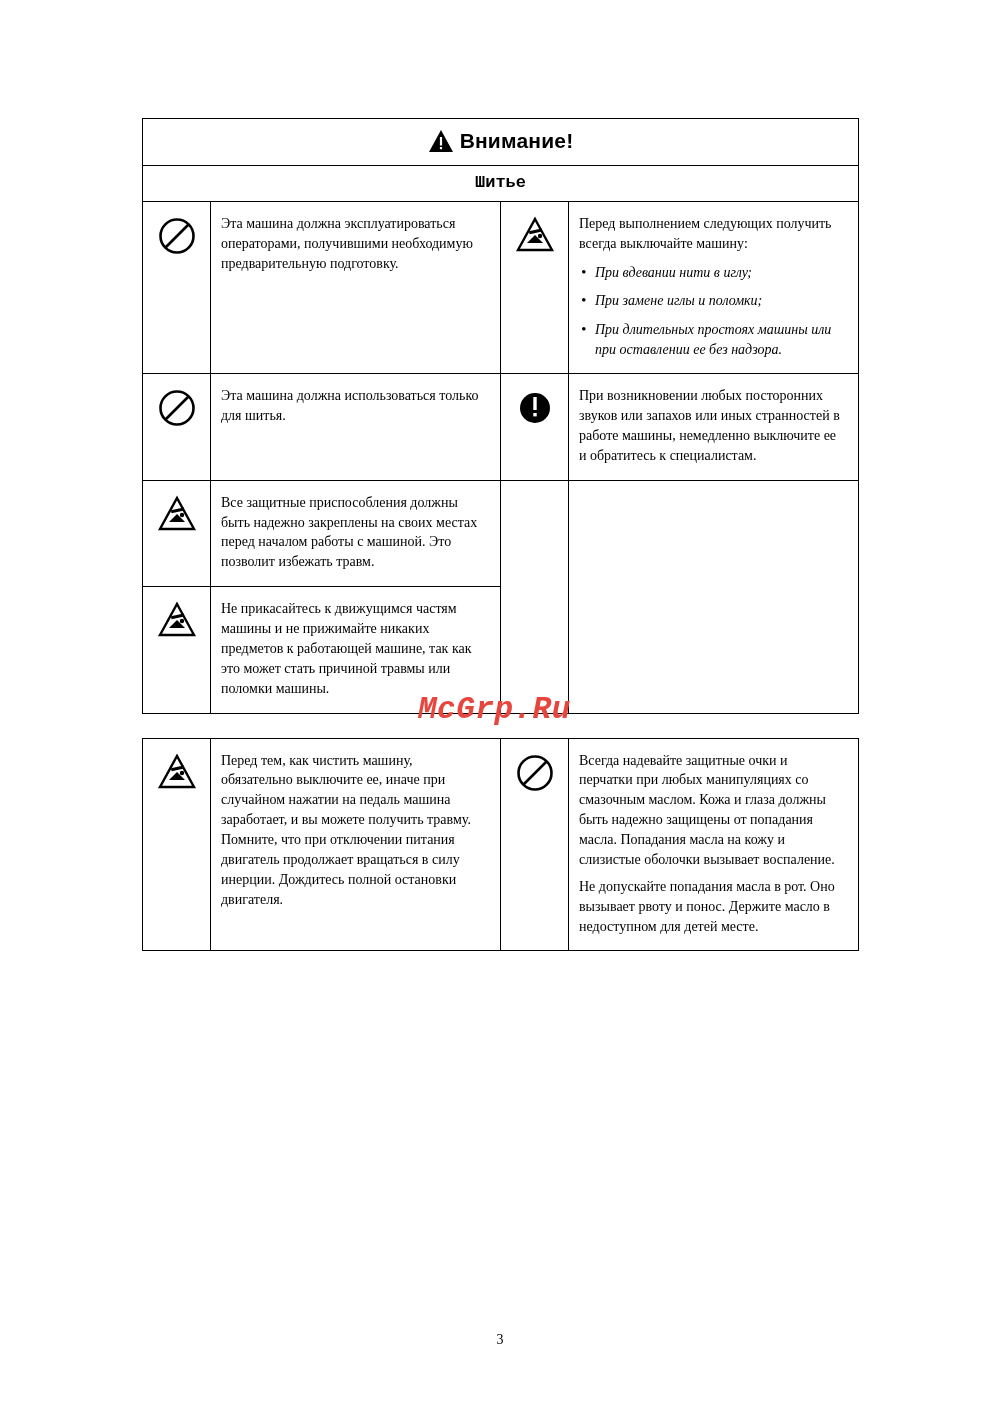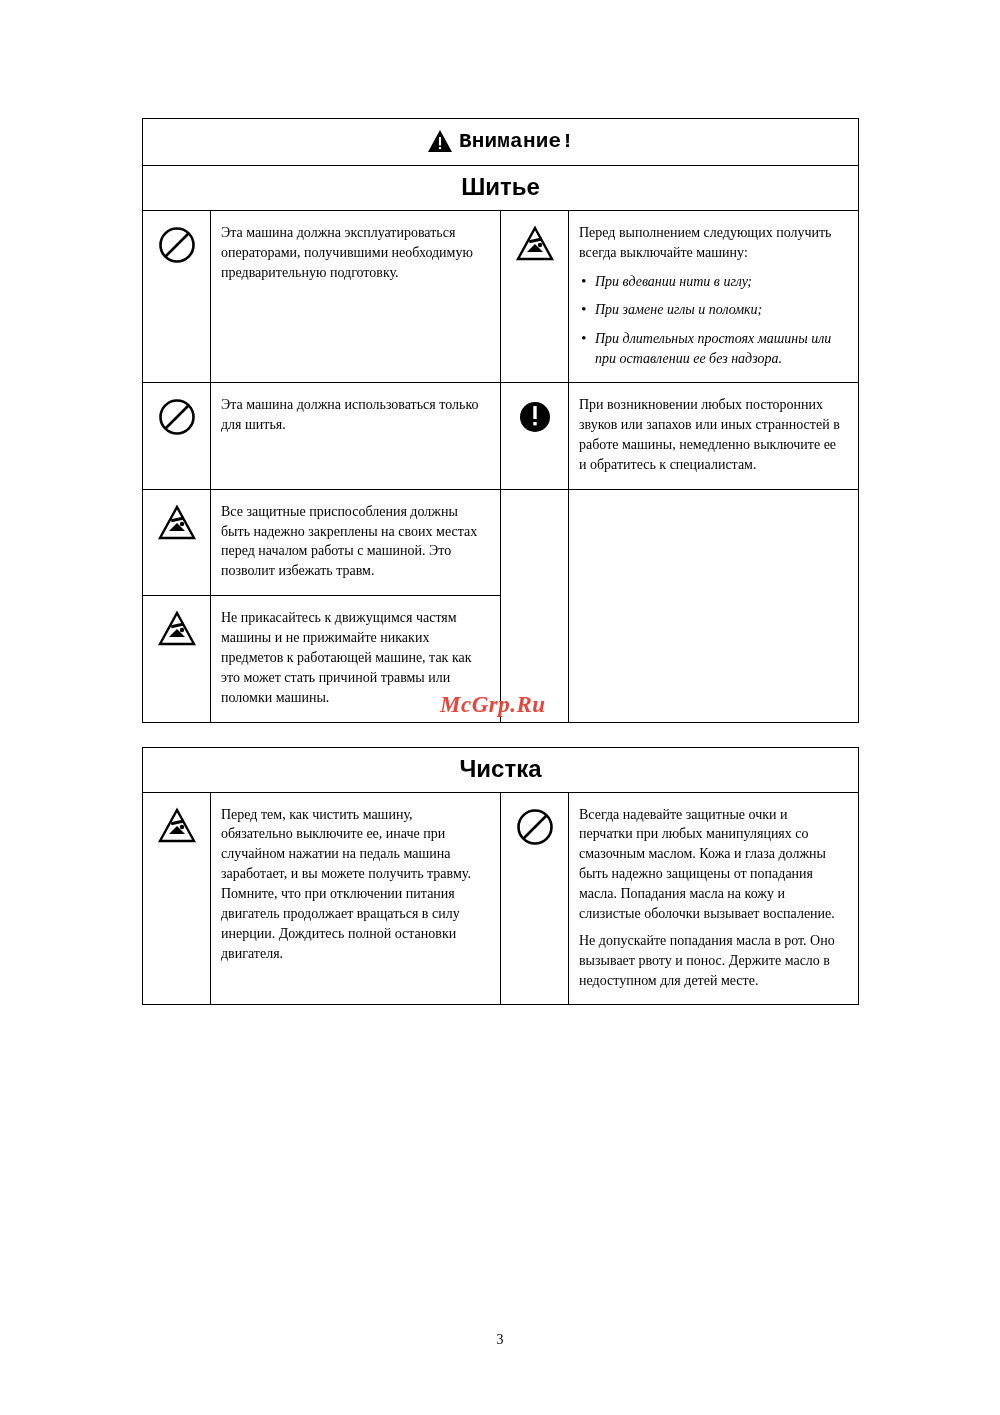"Внимание!" .title-text { font-family: Liberation Mono, monospace -> Liberation Sans, sans-serif }
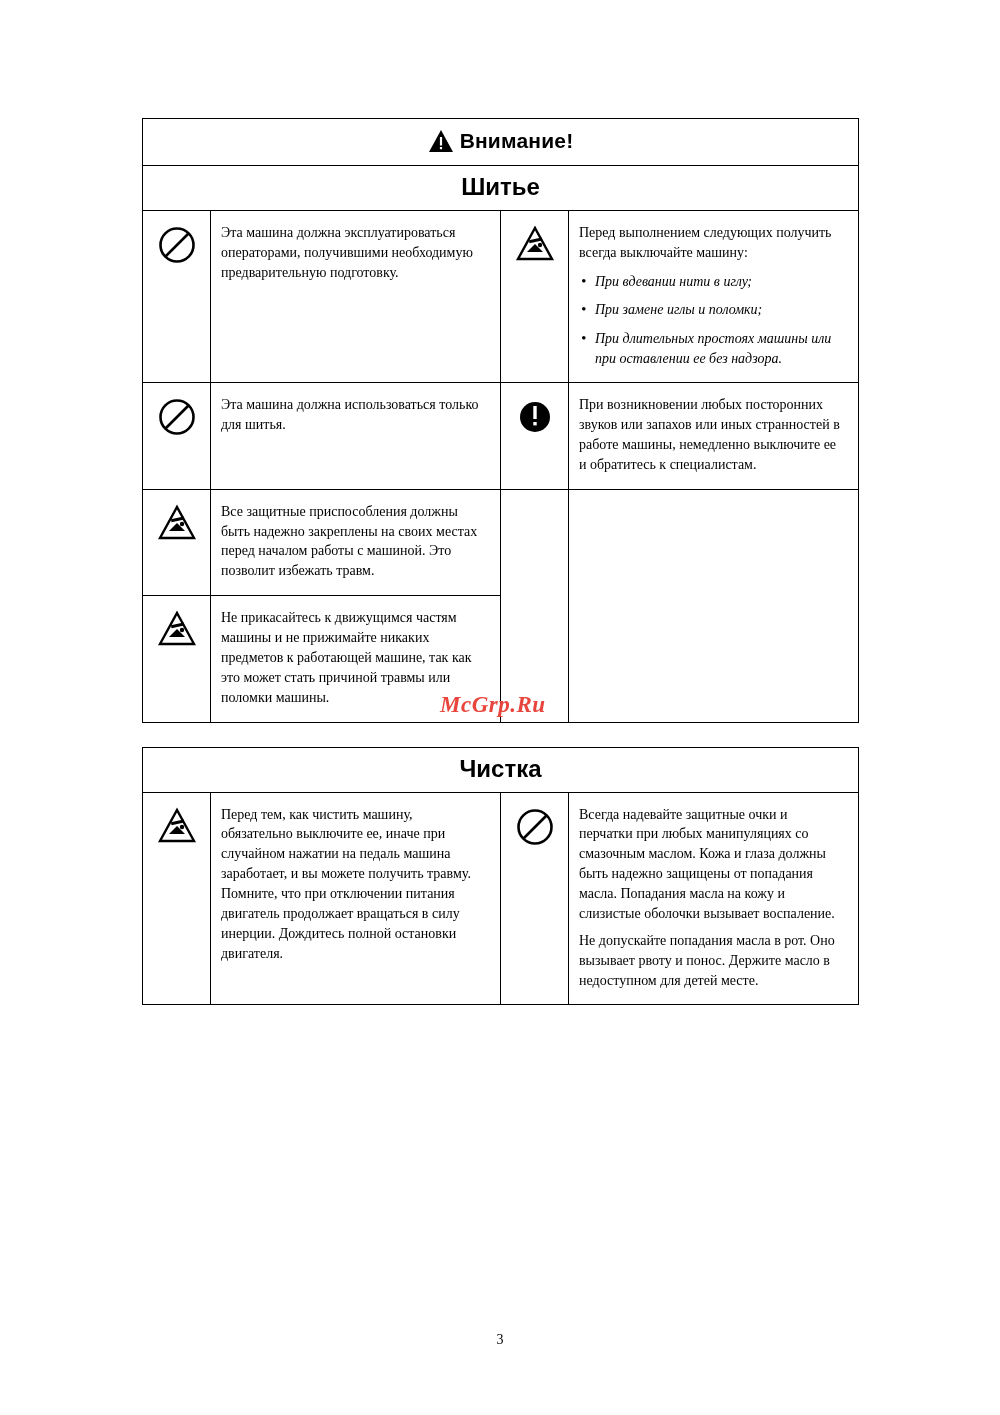"Шитье" .section-text { font-family: Liberation Sans, sans-serif -> Liberation Mono, monospace; font-size: 24px -> 17px }
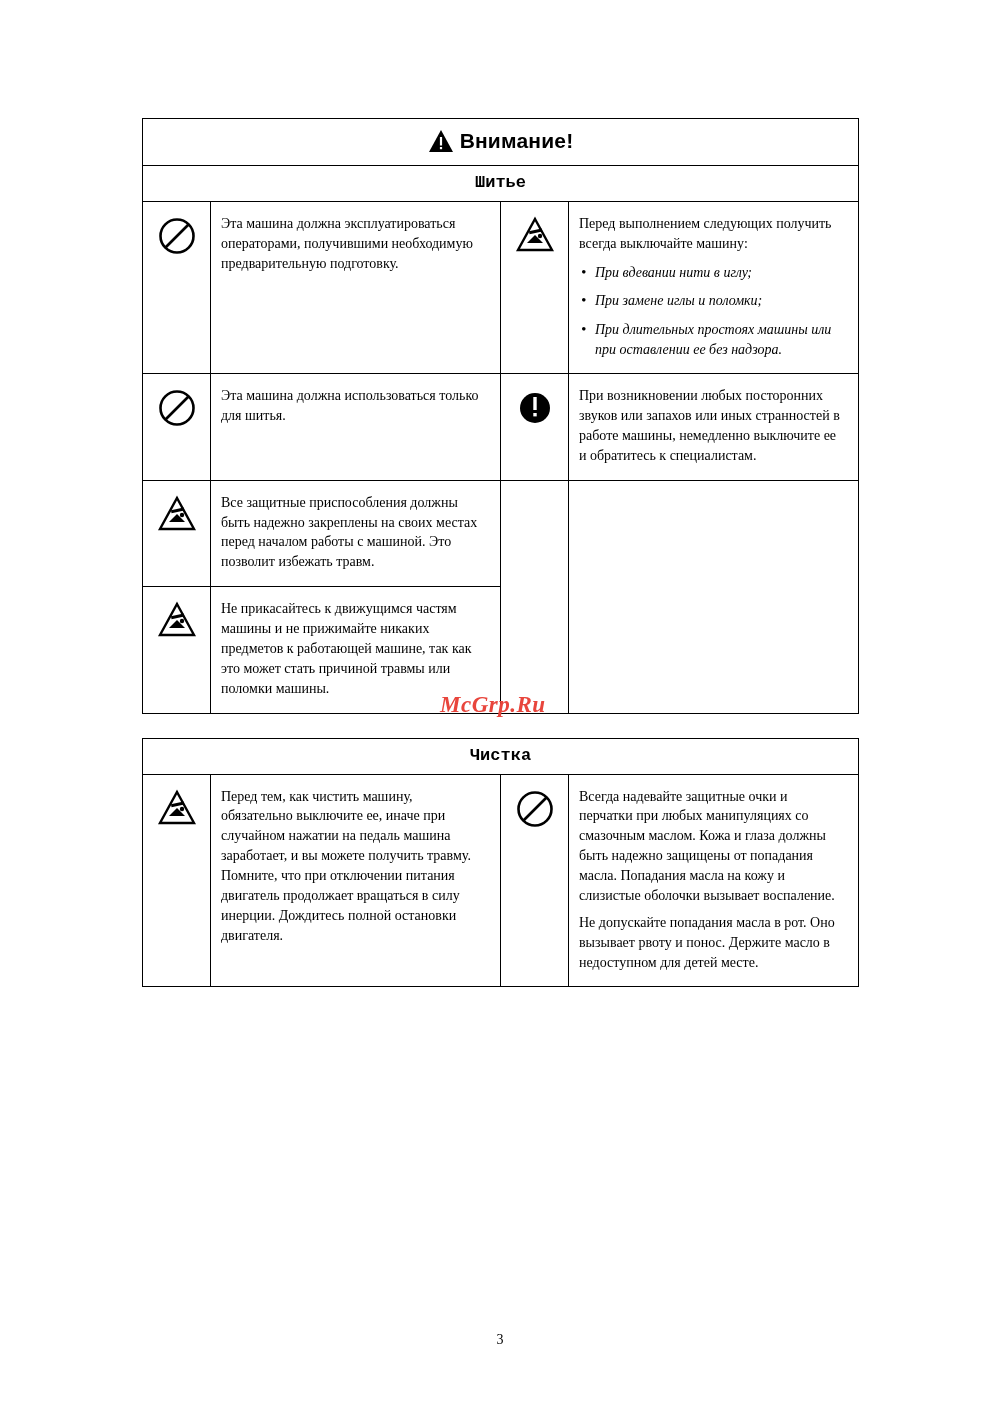"McGrp.Ru" .watermark { font-family: Liberation Serif, serif -> Liberation Mono, monospace; font-size: 23px -> 31px; left: 440px -> 418px }
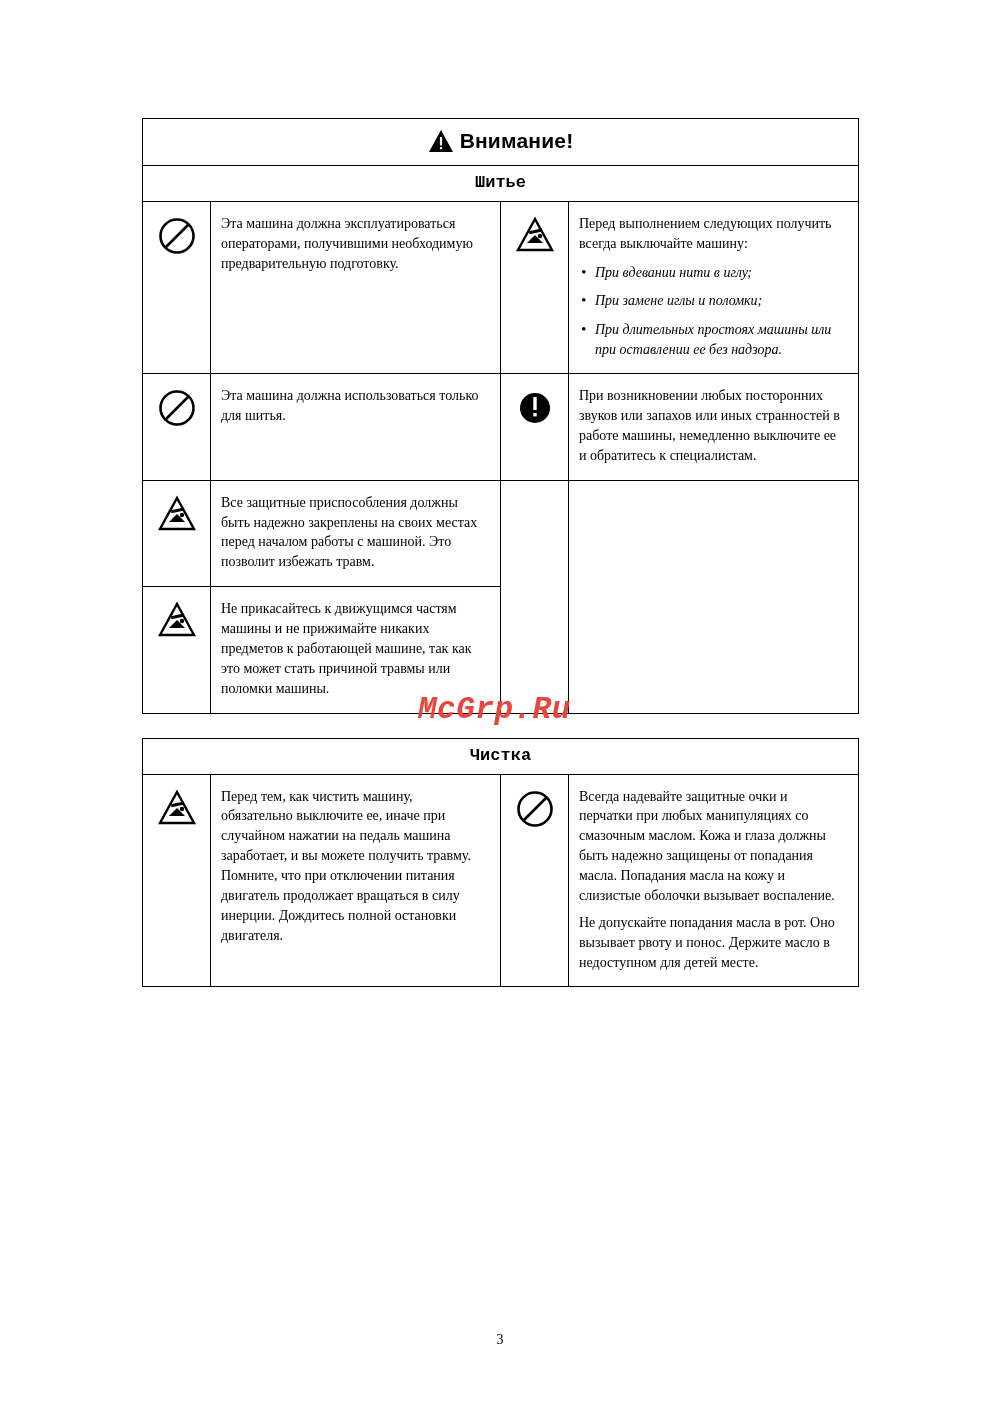"Чистка" tr { html: <tr> <td> <span>Чистка</span> </td> </tr> -> none }
